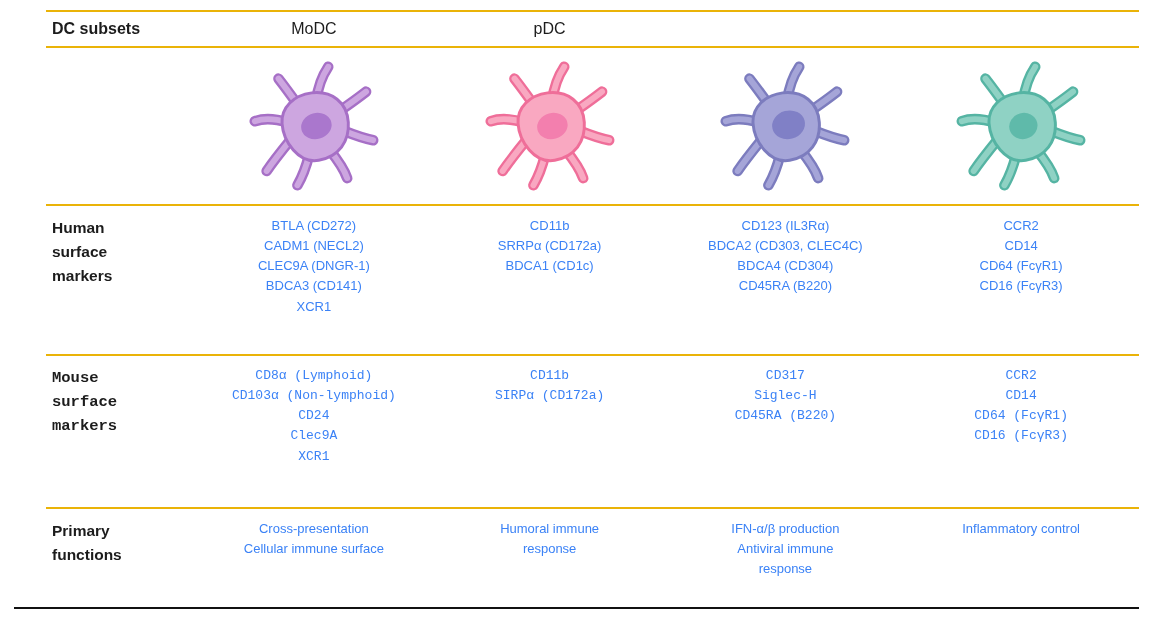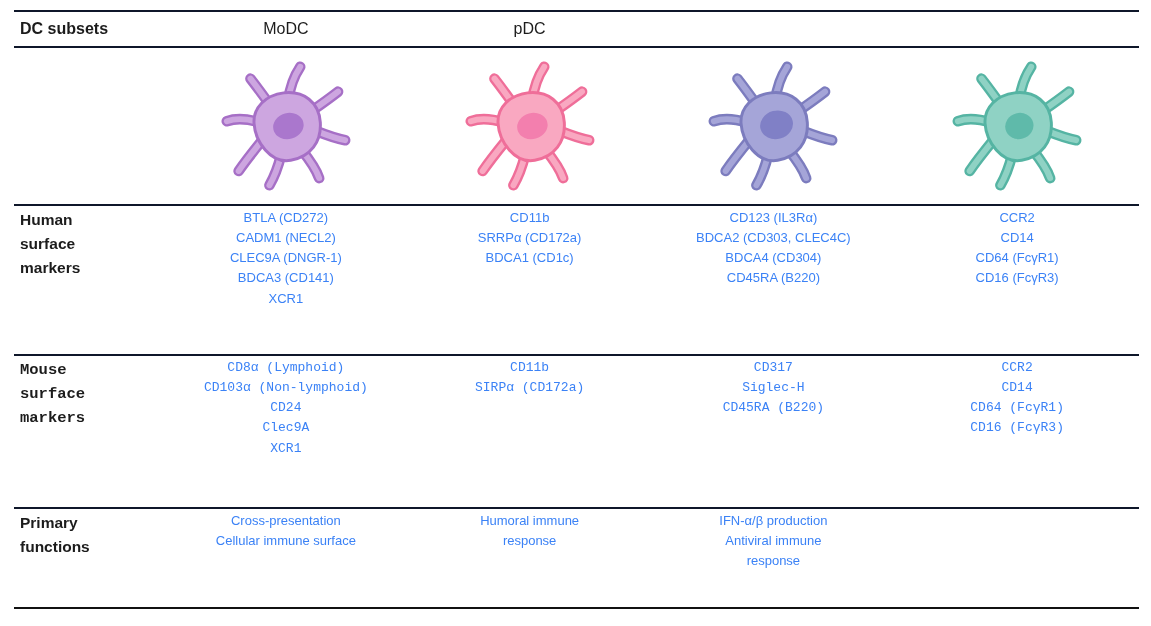"DC subsets" .row { border-top: 2px solid #0f172a -> 2px solid #eab308; margin-left: none -> 32px }
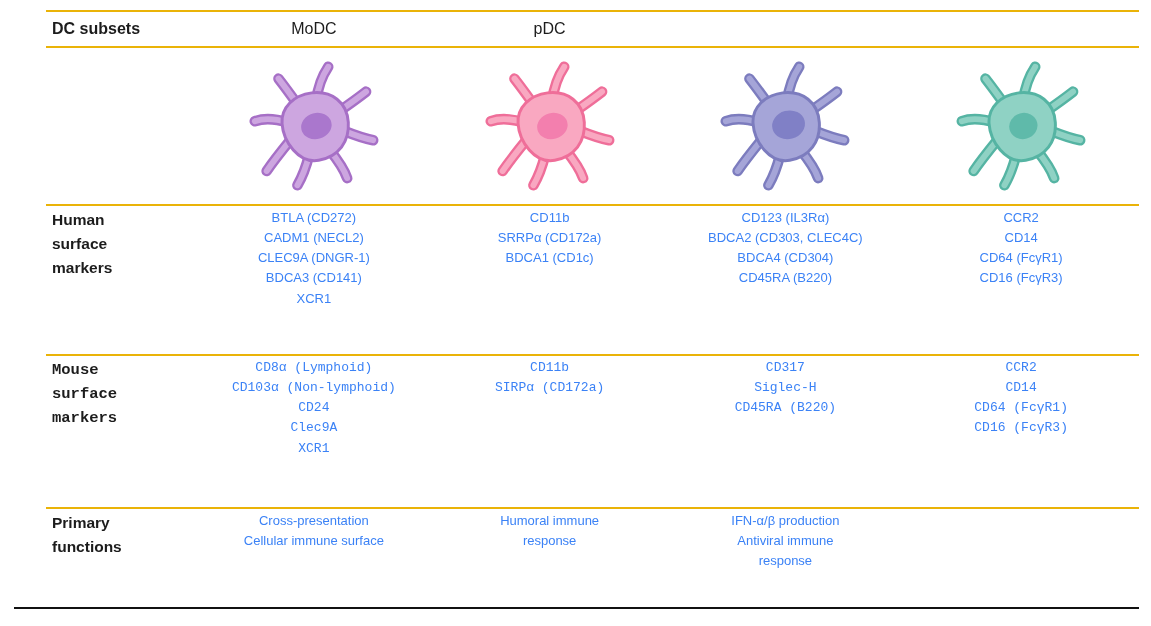"Human" .marker-row .row-label, .marker-row .list-cell { padding-top: 2px -> 10px }
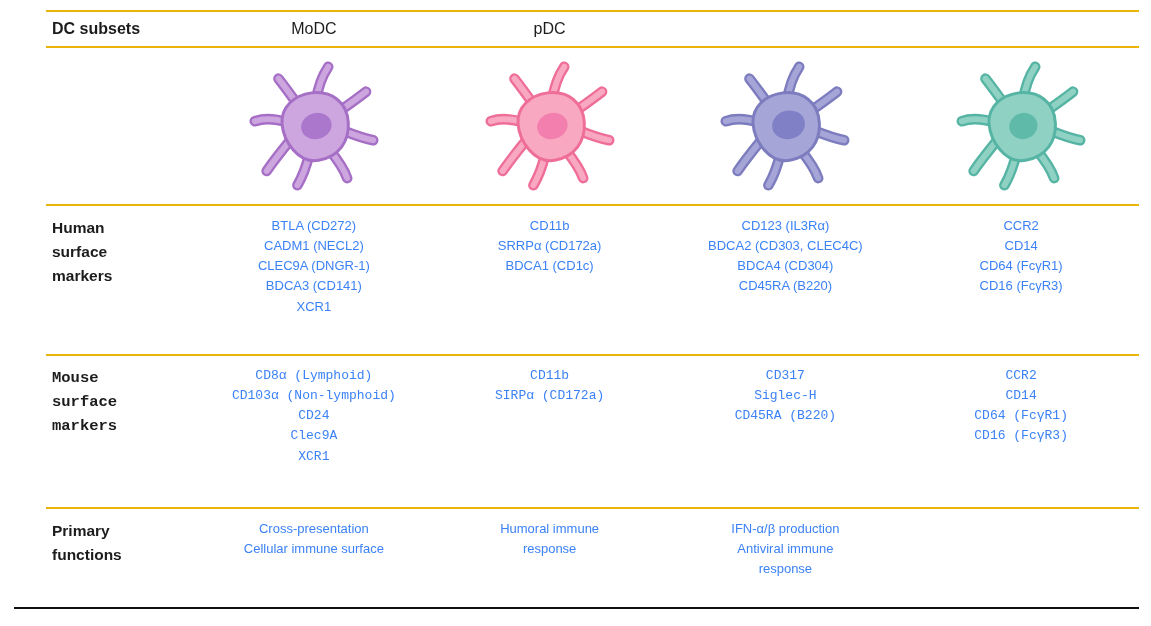"Inflammatory control" div.list-cell { html: none -> <div>Inflammatory control</div> }
